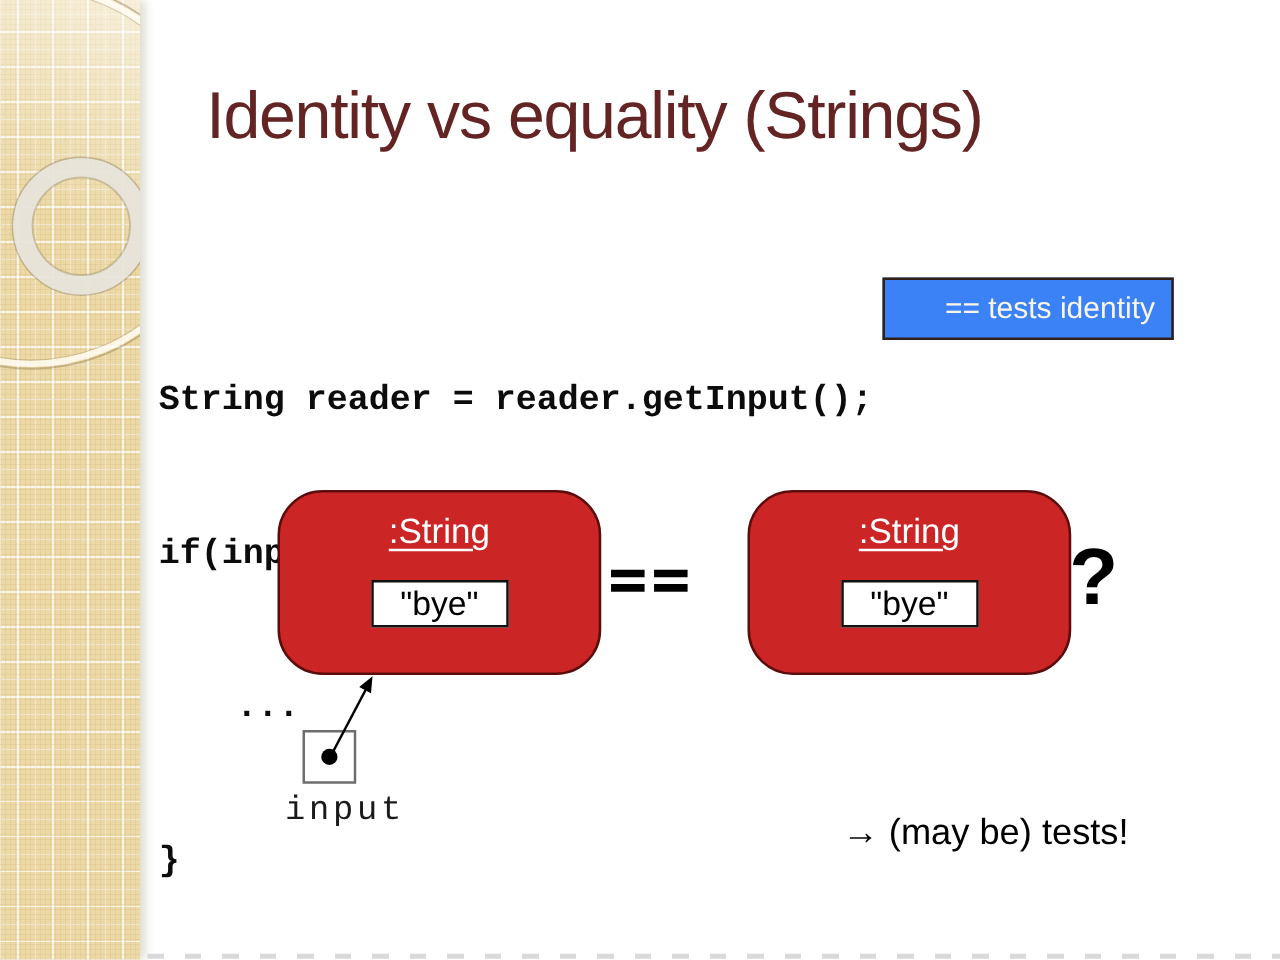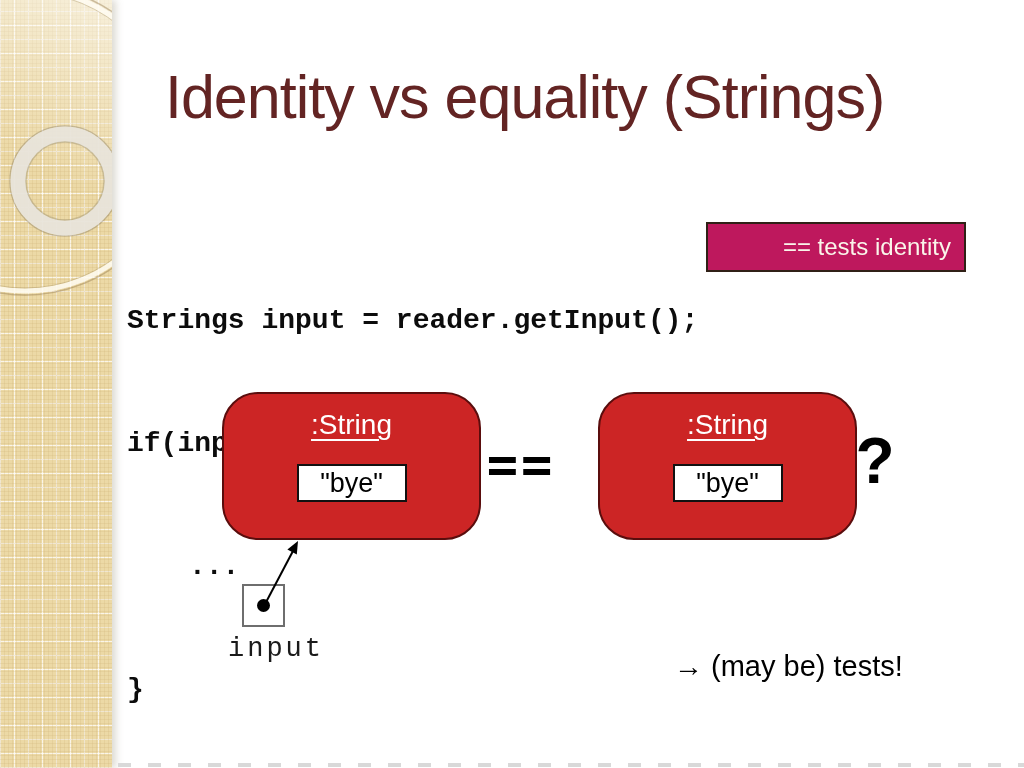"Identity vs equality (Strings)" .title { font-size: 61px -> 53px }
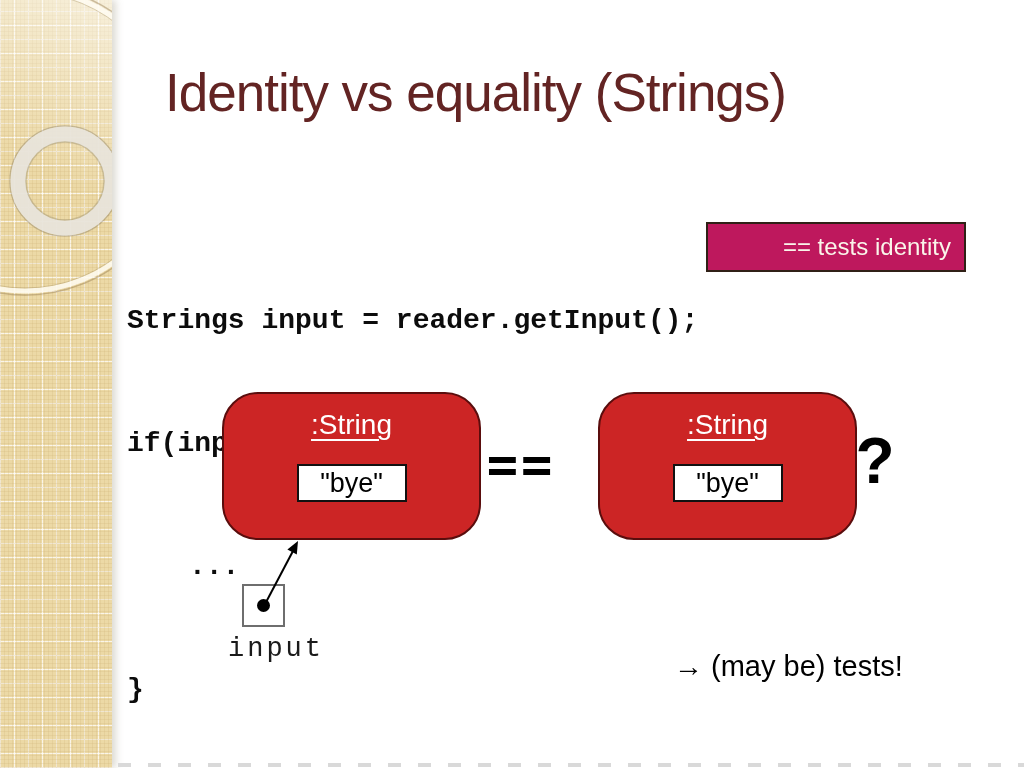"== tests identity" .callout { background: #be185d -> #3b82f6; width: 260px -> 233px }
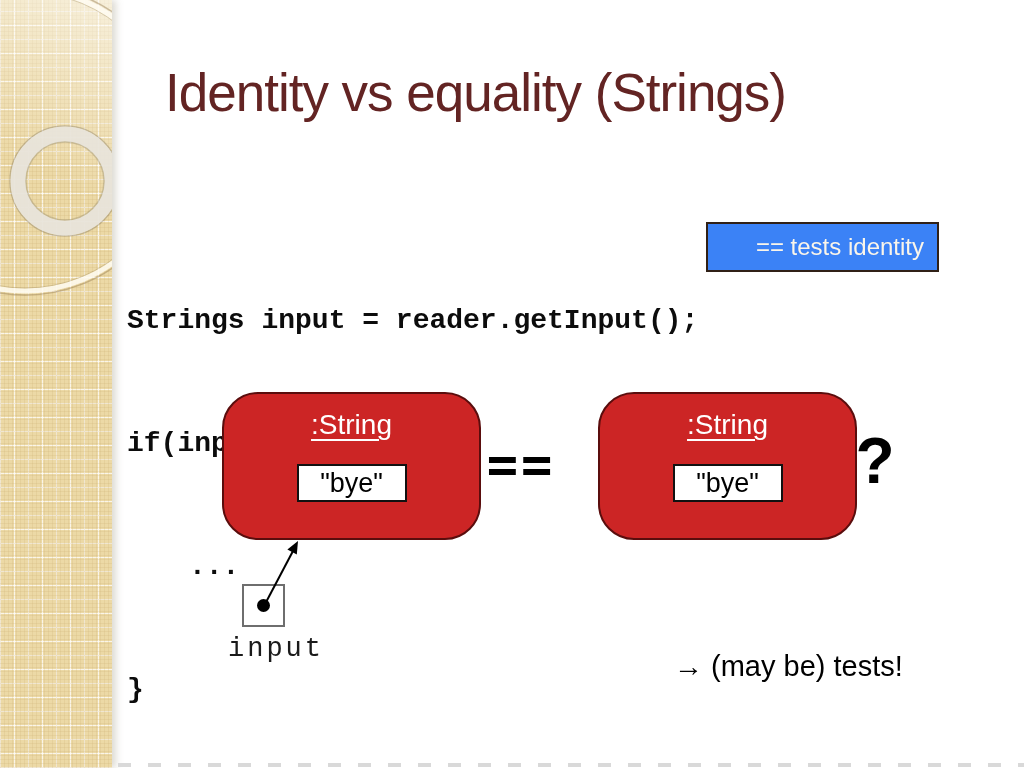"Strings input = reader.getInput();" div { text: Strings input -> String reader }
